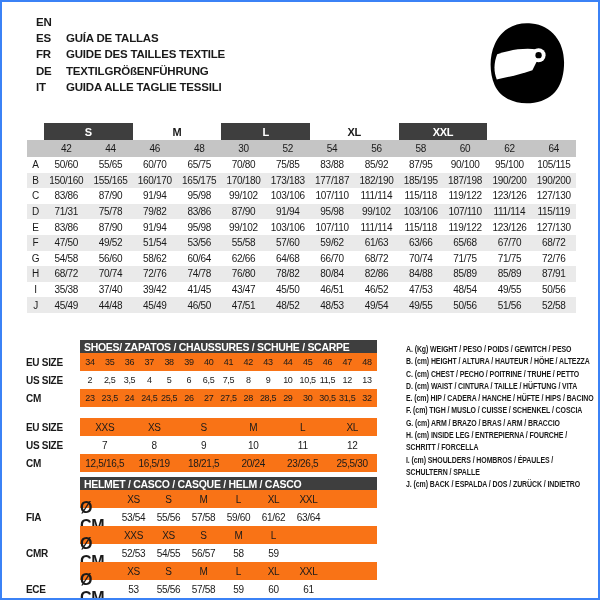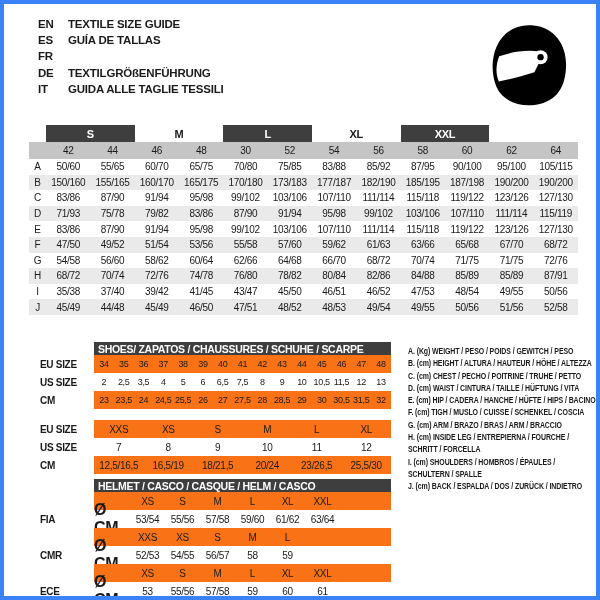"EN" .page { border: 4px solid #3b82f6 -> 2px solid #3b82f6 }
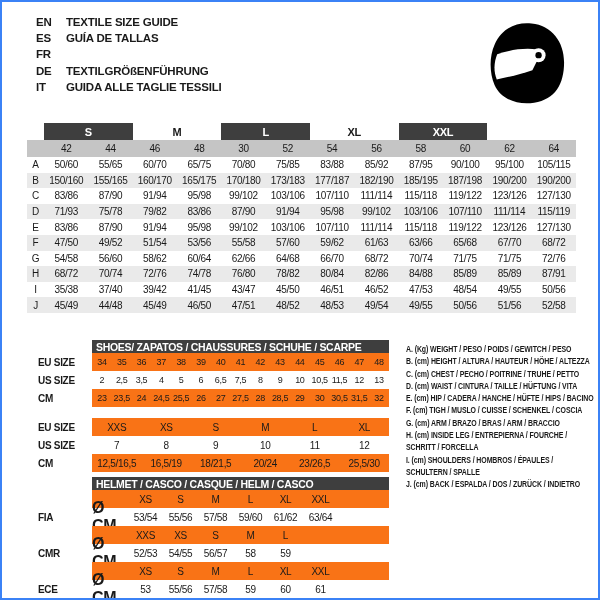"TEXTILE SIZE GUIDE" span.lang-text { html: <span>TEXTILE SIZE GUIDE</span> -> none }
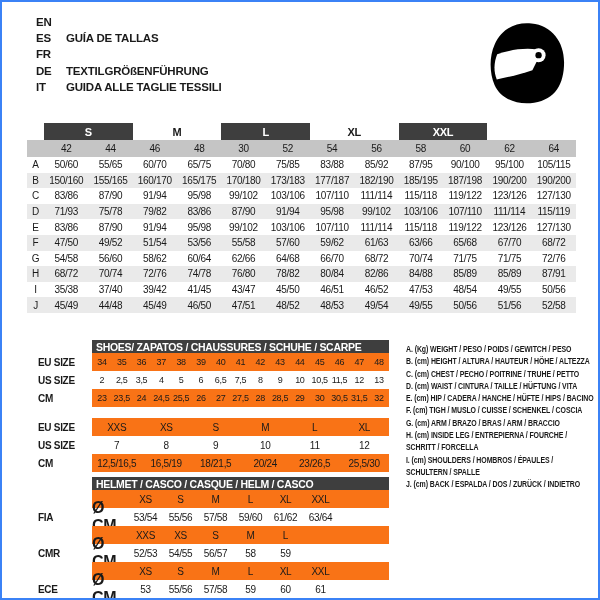"GUIDE DES TAILLES TEXTILE" span.lang-text { html: none -> <span>GUIDE DES TAILLES TEXTILE</span> }
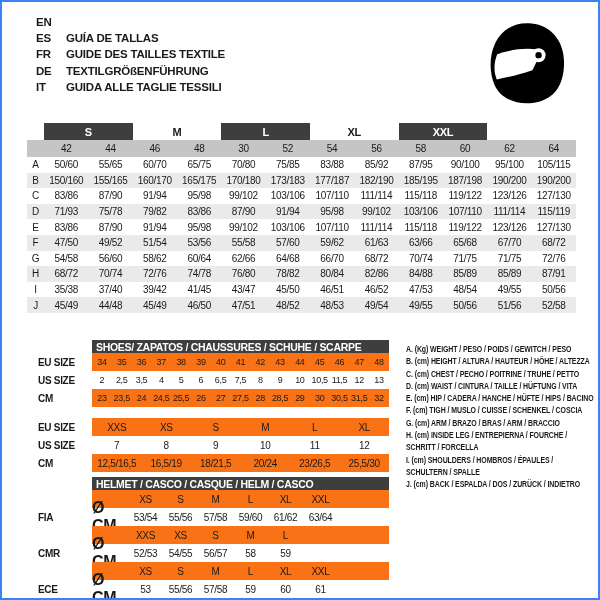"71/93" td { text: 71/93 -> 71/31 }
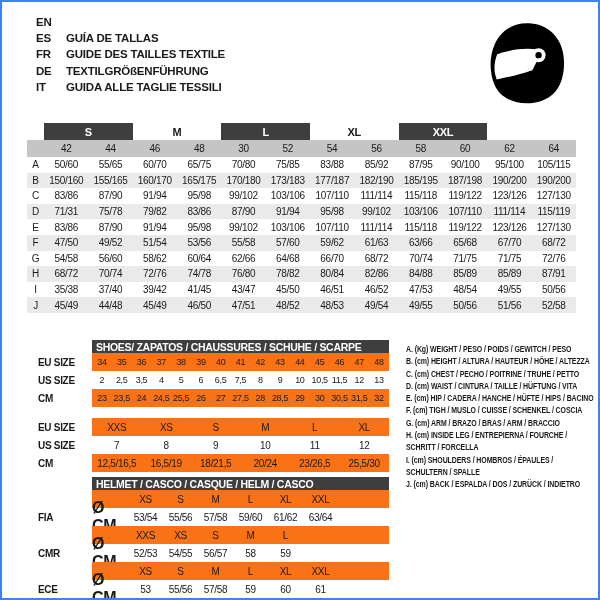"SHOES/ ZAPATOS / CHAUSSURES /" .strip { left: 23px -> 11px }
